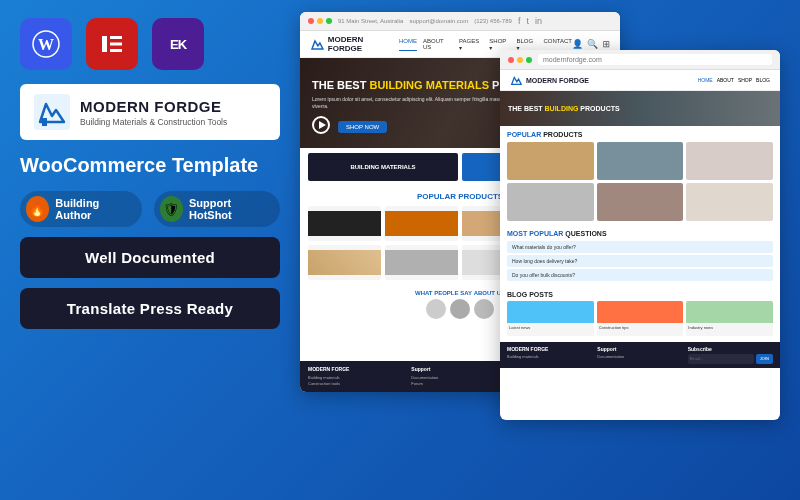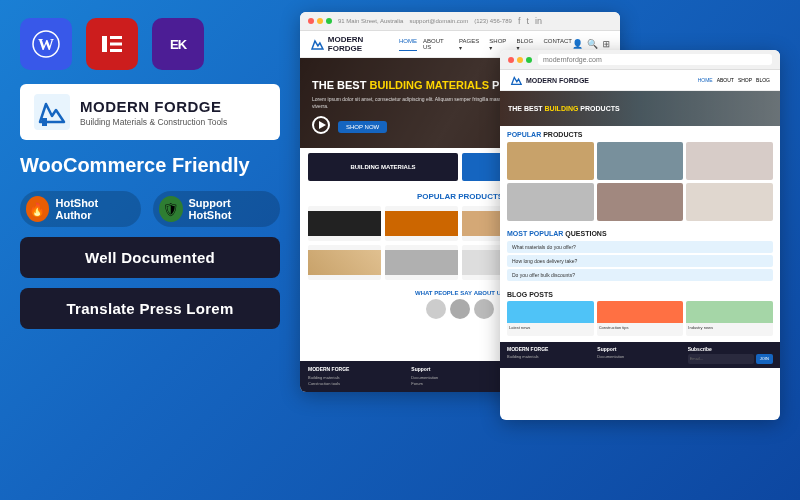"WooCommerce Friendly" div.woo-label { text: Friendly -> Template }
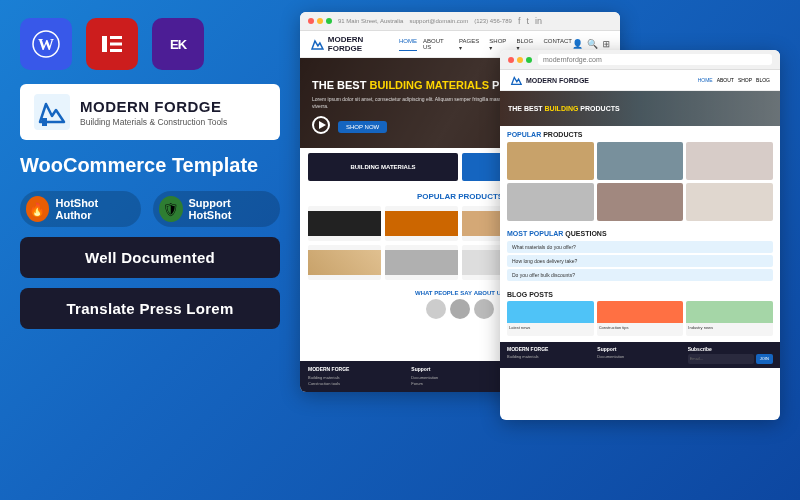"HotShot Author" span.author-name { text: HotShot -> Building }
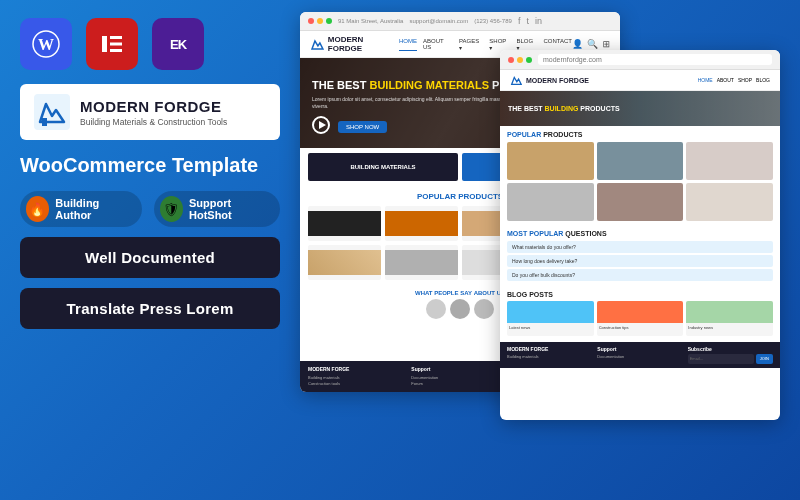"Translate Press Lorem" div.feature-btn { text: Lorem -> Ready }
